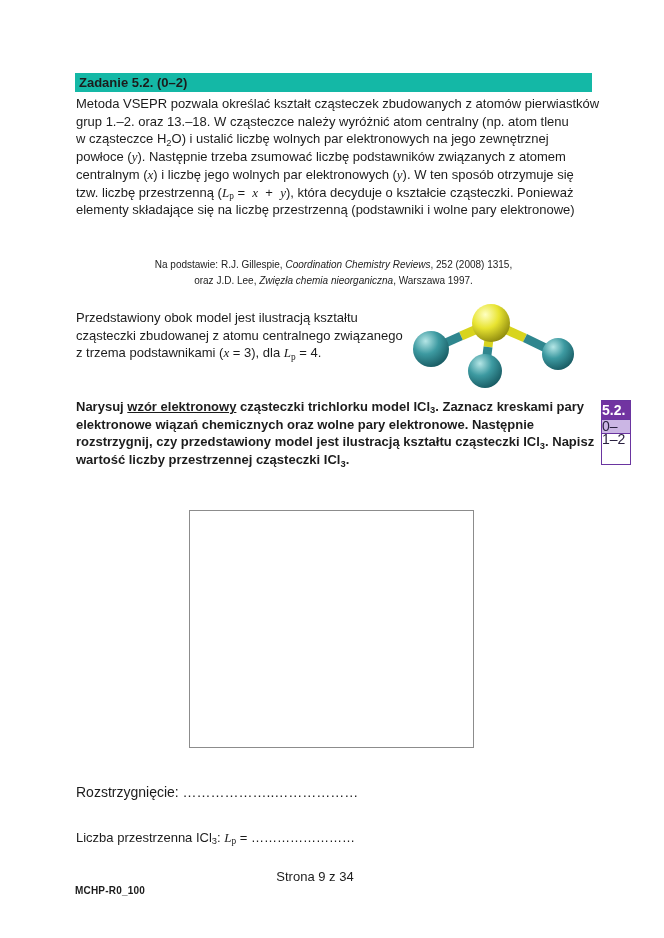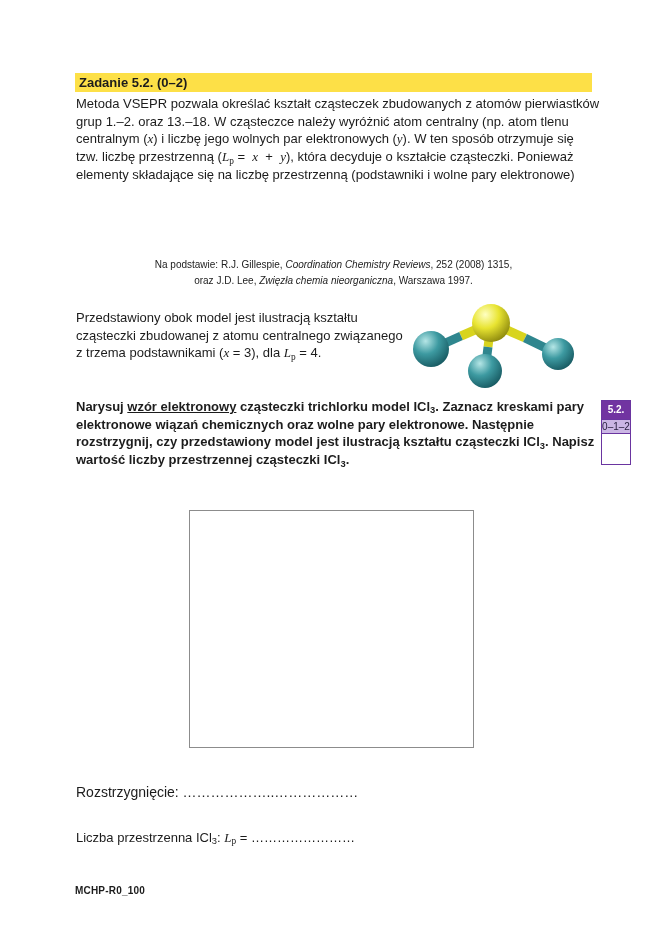"Zadanie 5.2. (0–2)" .task-bar { background: #fde047 -> #14b8a6 }
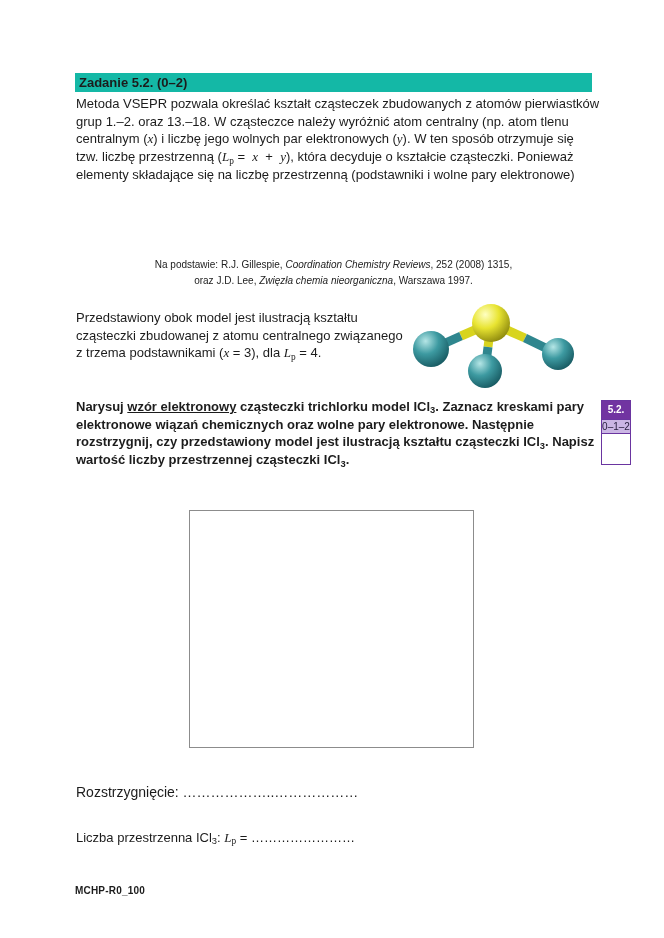"w cząsteczce H2O) i ustalić" div.ln { html: none -> <div><span>w cząsteczce H</span><span>2</span><span>O) i ustalić liczbę wolnych par elektronowych na jego zewnętrznej</span></div> }
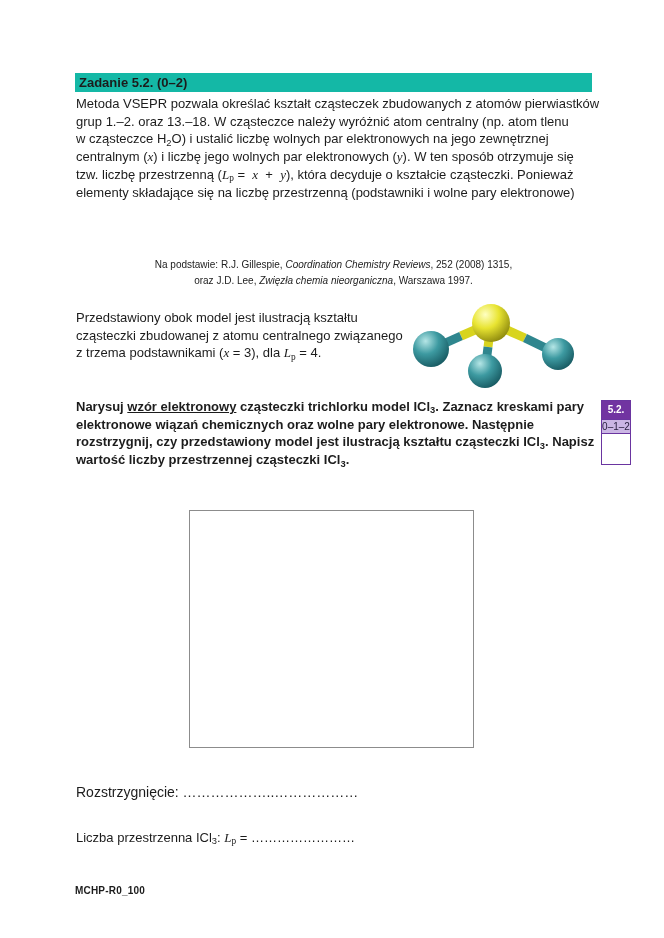"powłoce (y). Następnie trzeba zsumować" div.ln { html: none -> <div><span>powłoce (</span><span>y</span><span>). Następnie trzeba zsumować liczbę podstawników związanych z atomem</span></div> }
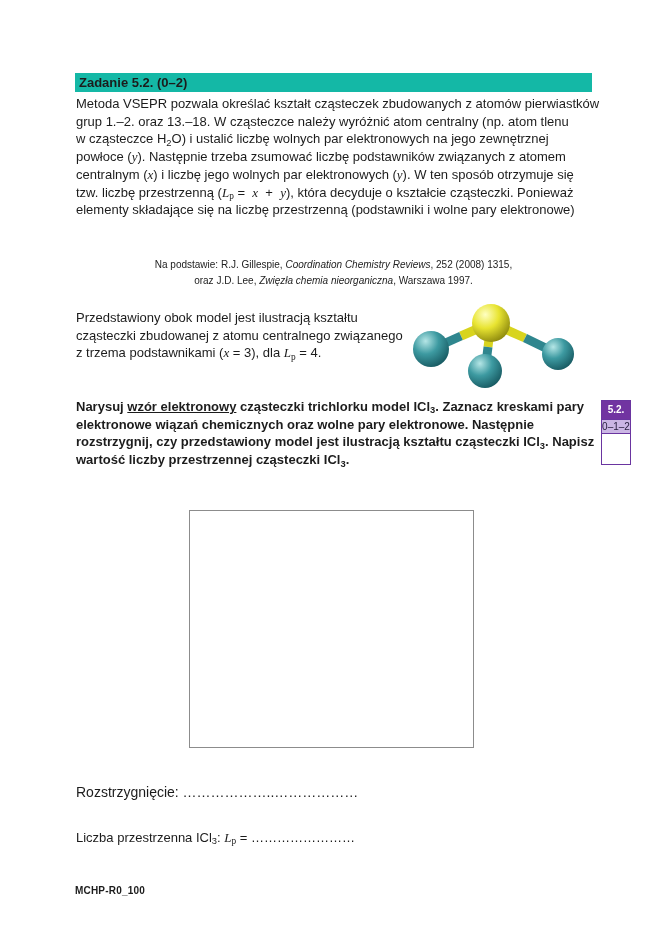"5.2." .score-box { font-size: 10px -> 14px; text-align: center -> left }
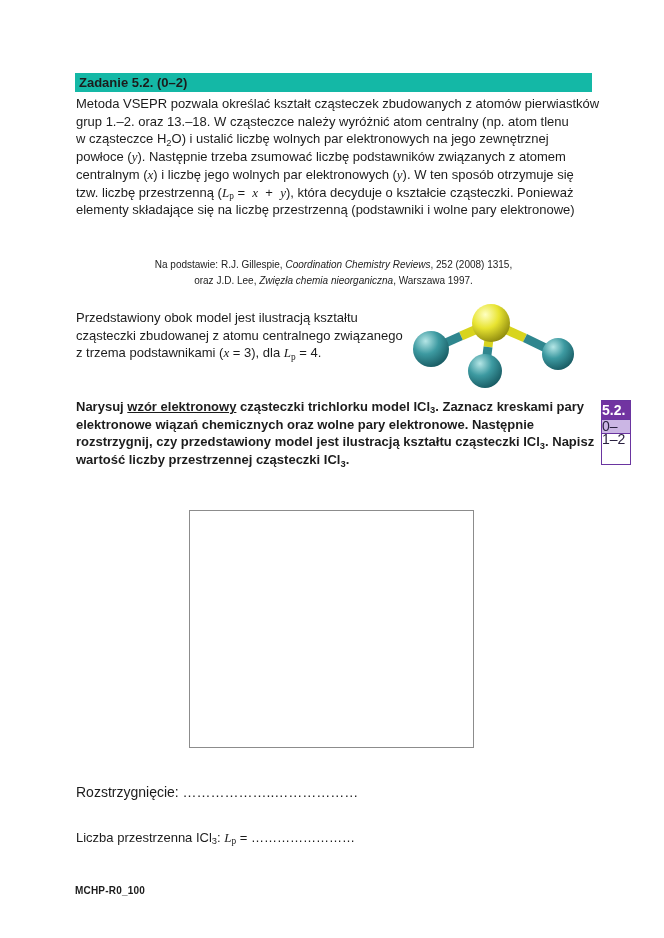"Strona 9 z 34" div.page-number { html: none -> <div>Strona 9 z 34</div> }
